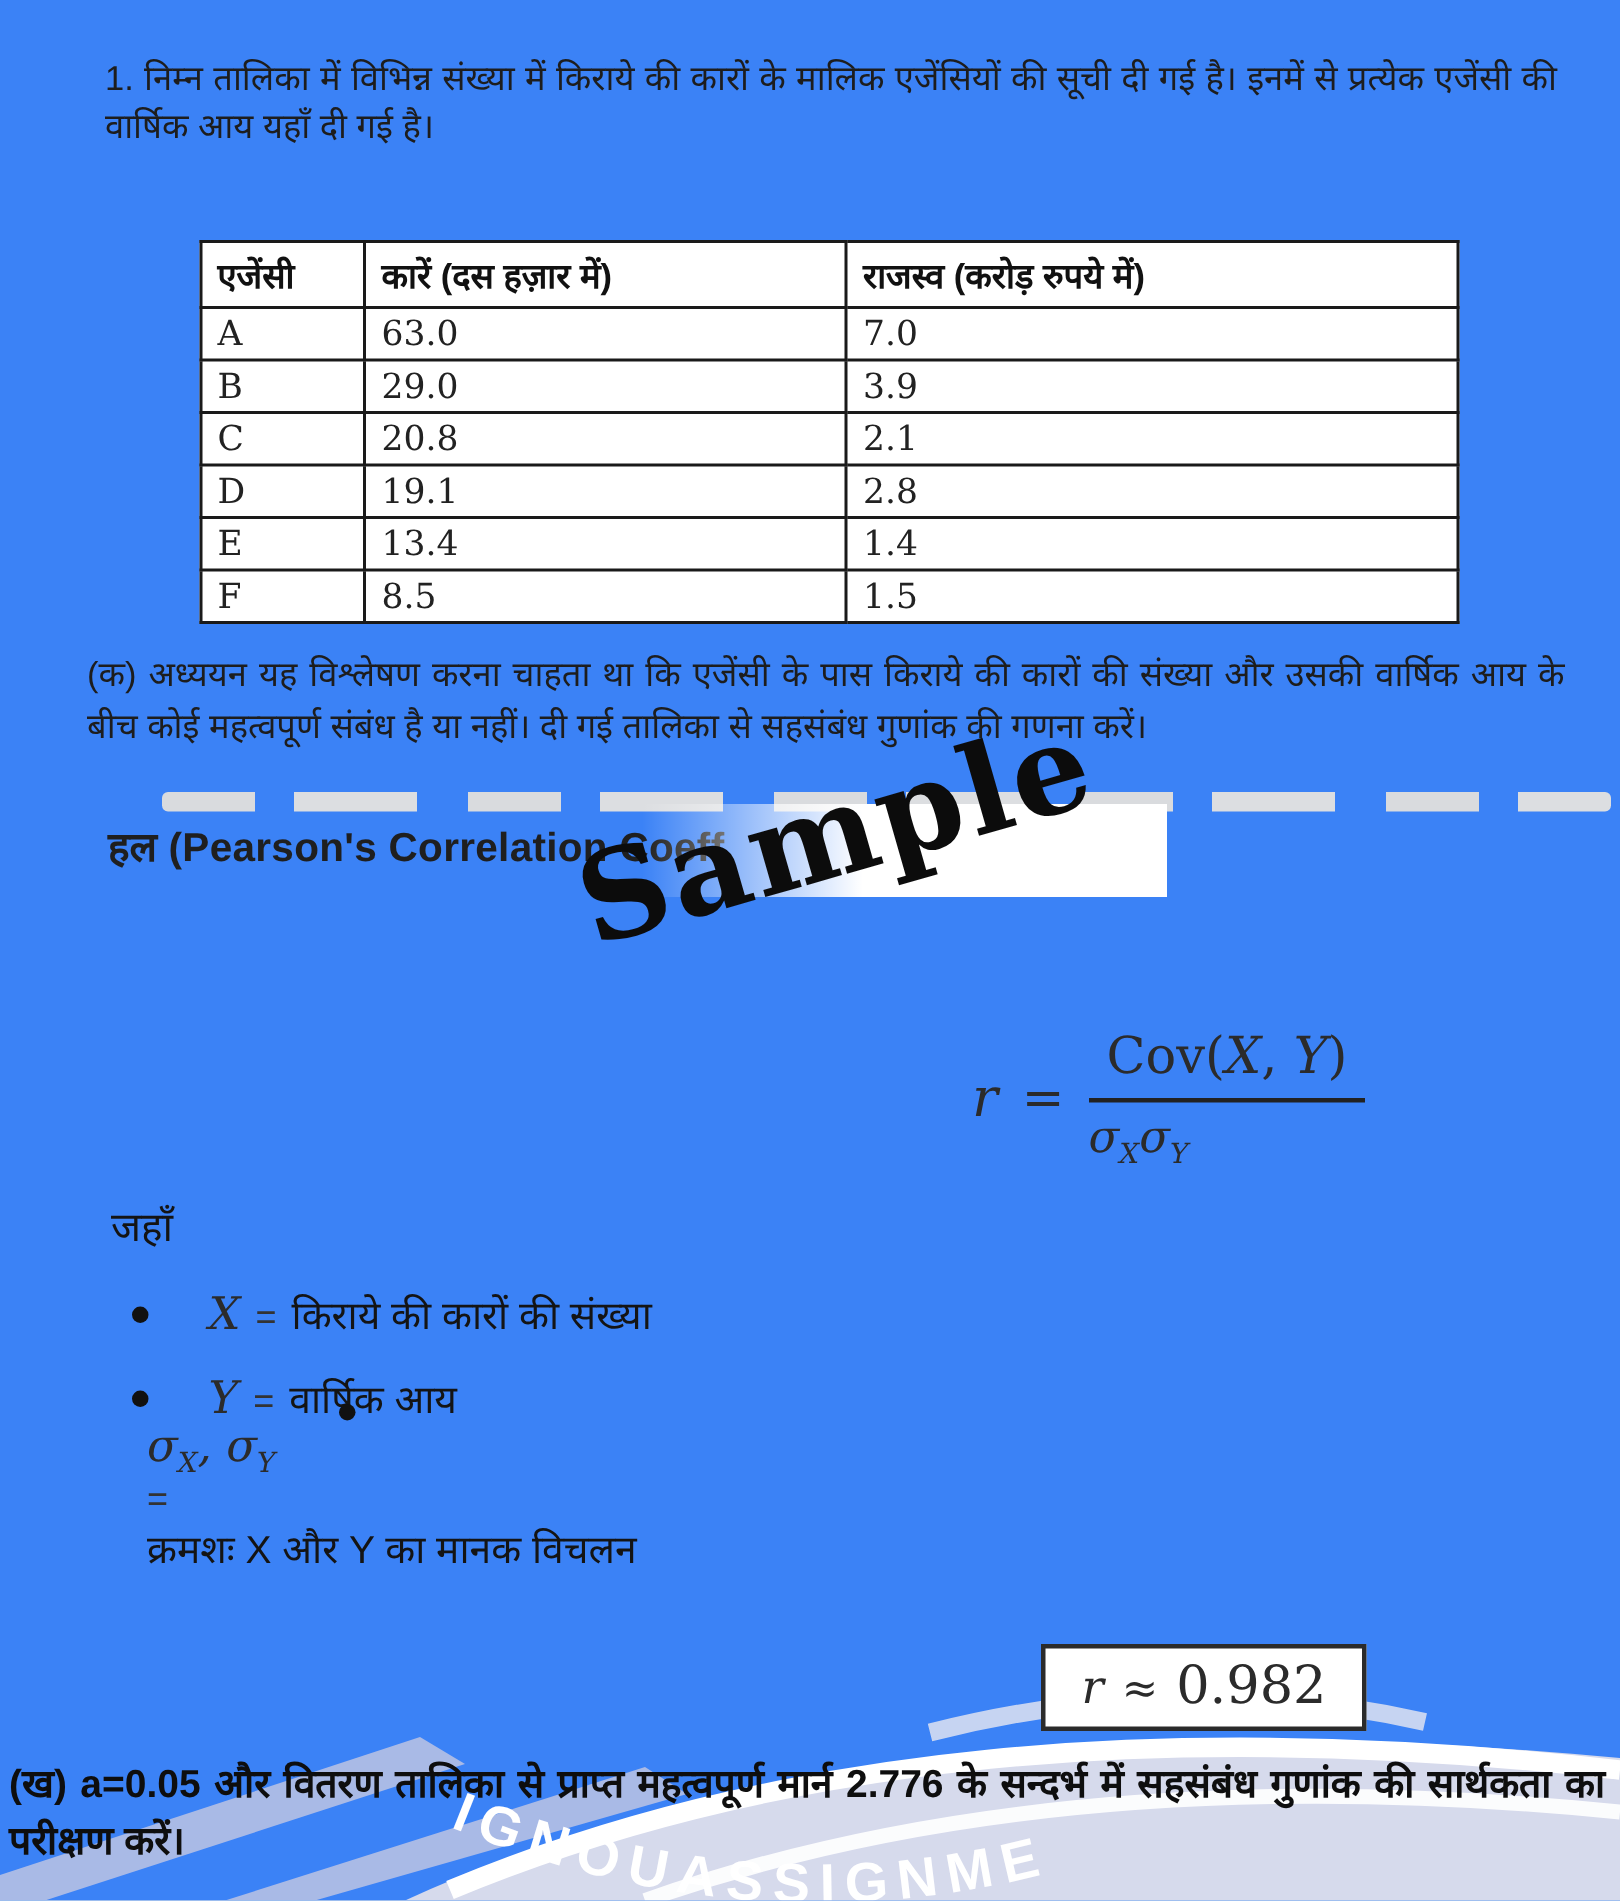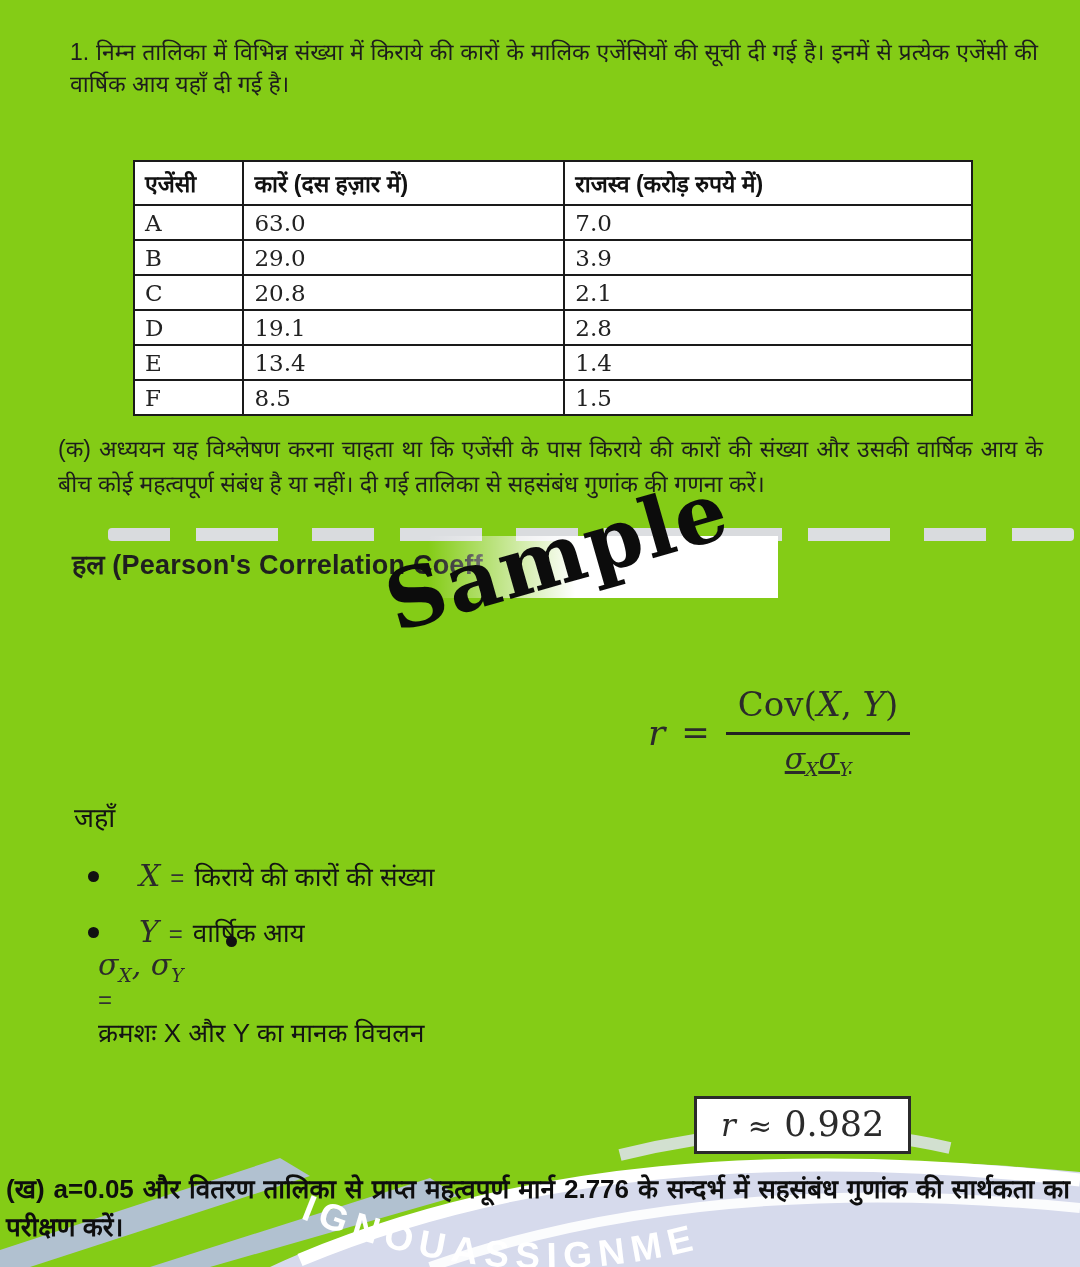"1. निम्न तालिका में विभिन्न" .page { background: #84cc16 -> #3b82f6 }
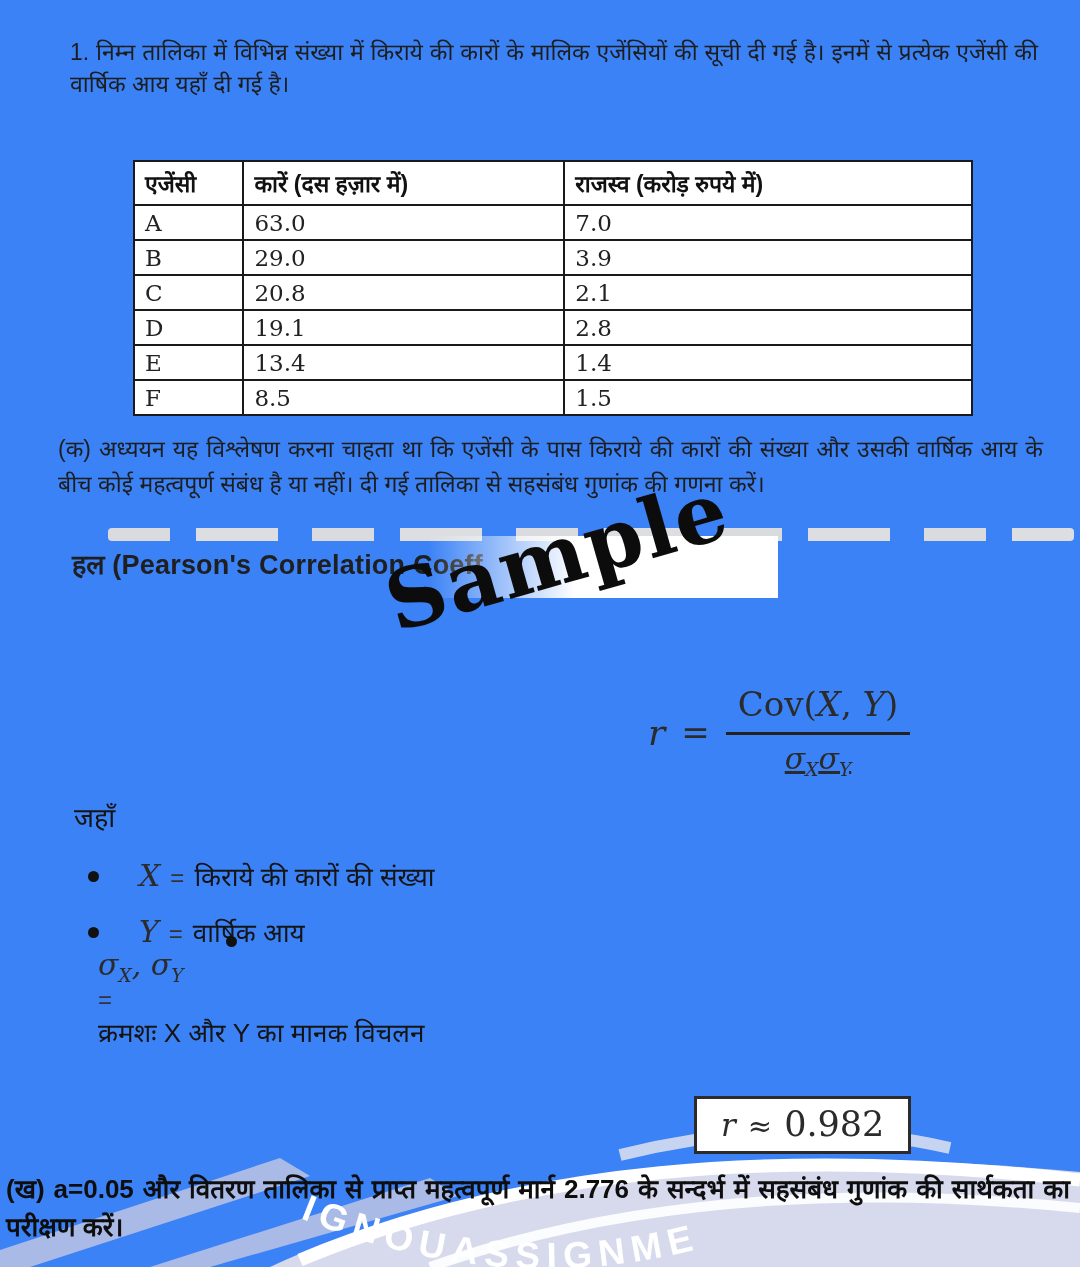"Cov(X, Y)" .frac { align-items: center -> flex-start }
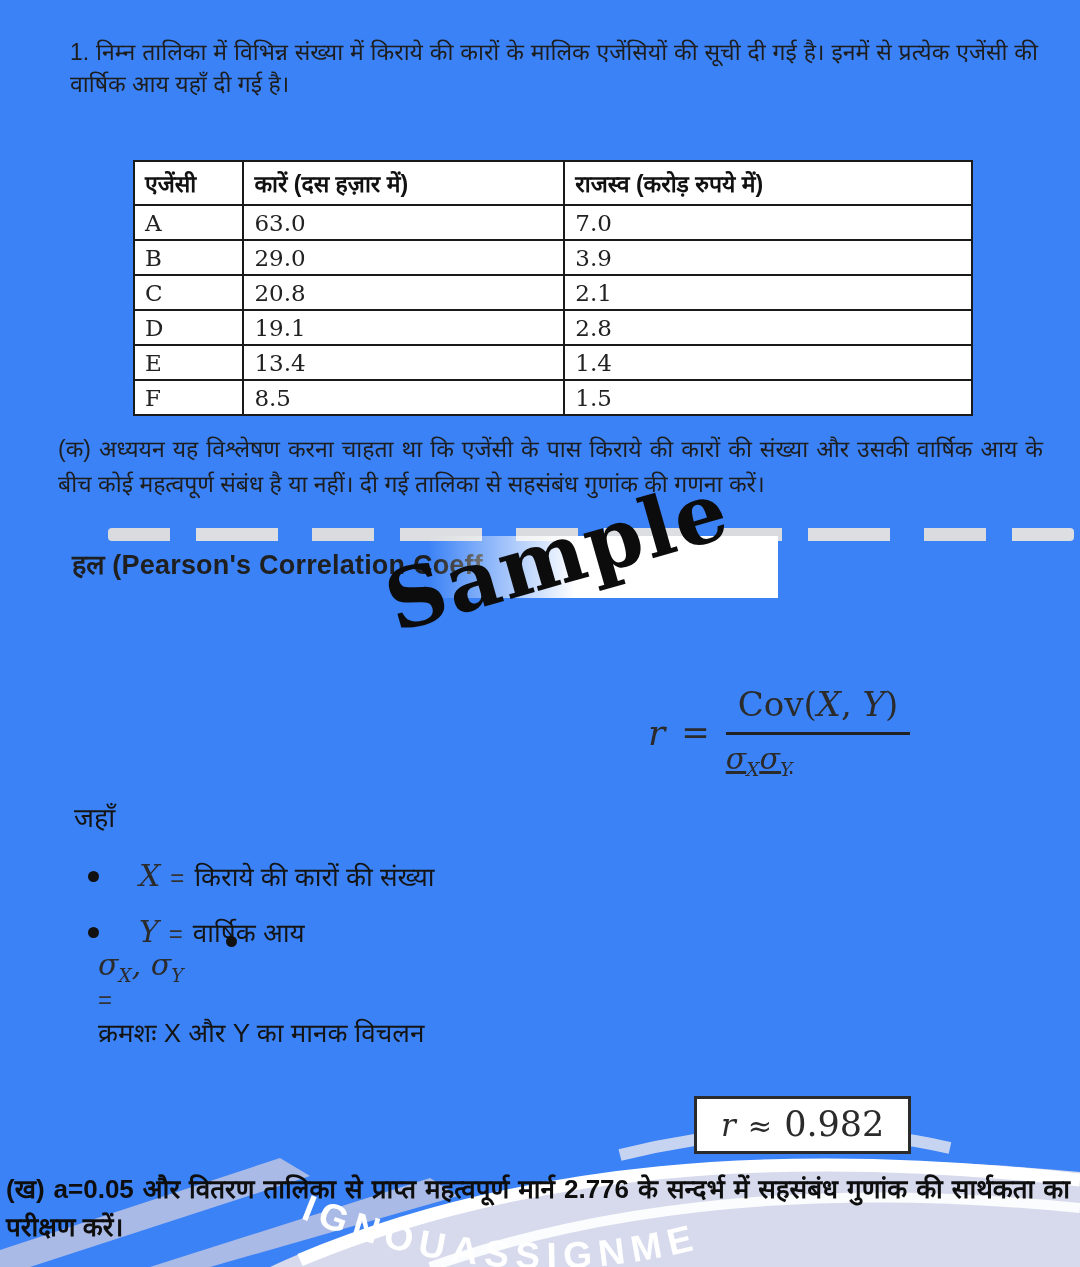"σXσY" .frac .den { text-decoration: underline -> none }
